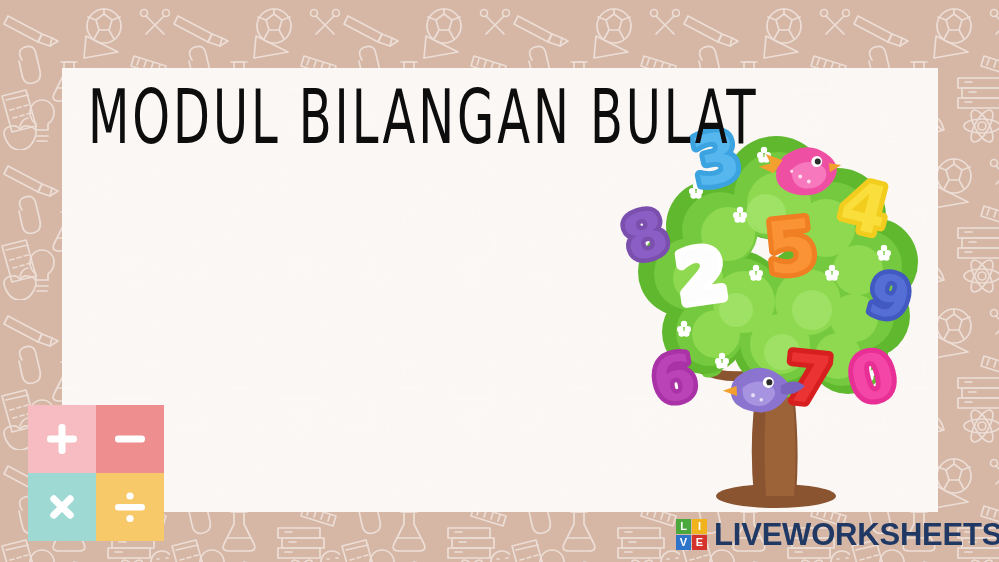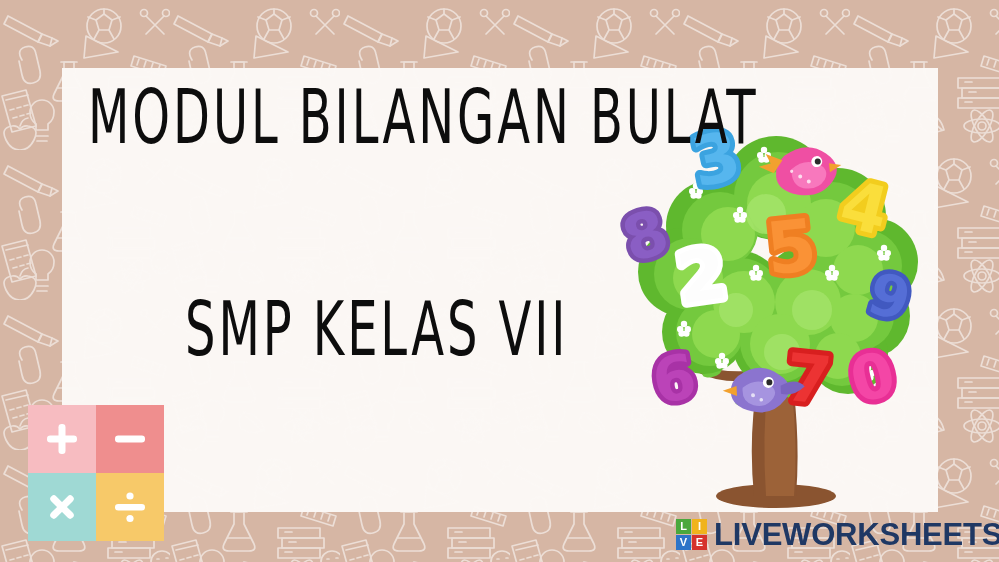"SMP KELAS VII" div.title-wrap { html: <div> <span>SMP KELAS VII</span> </div> -> none }
